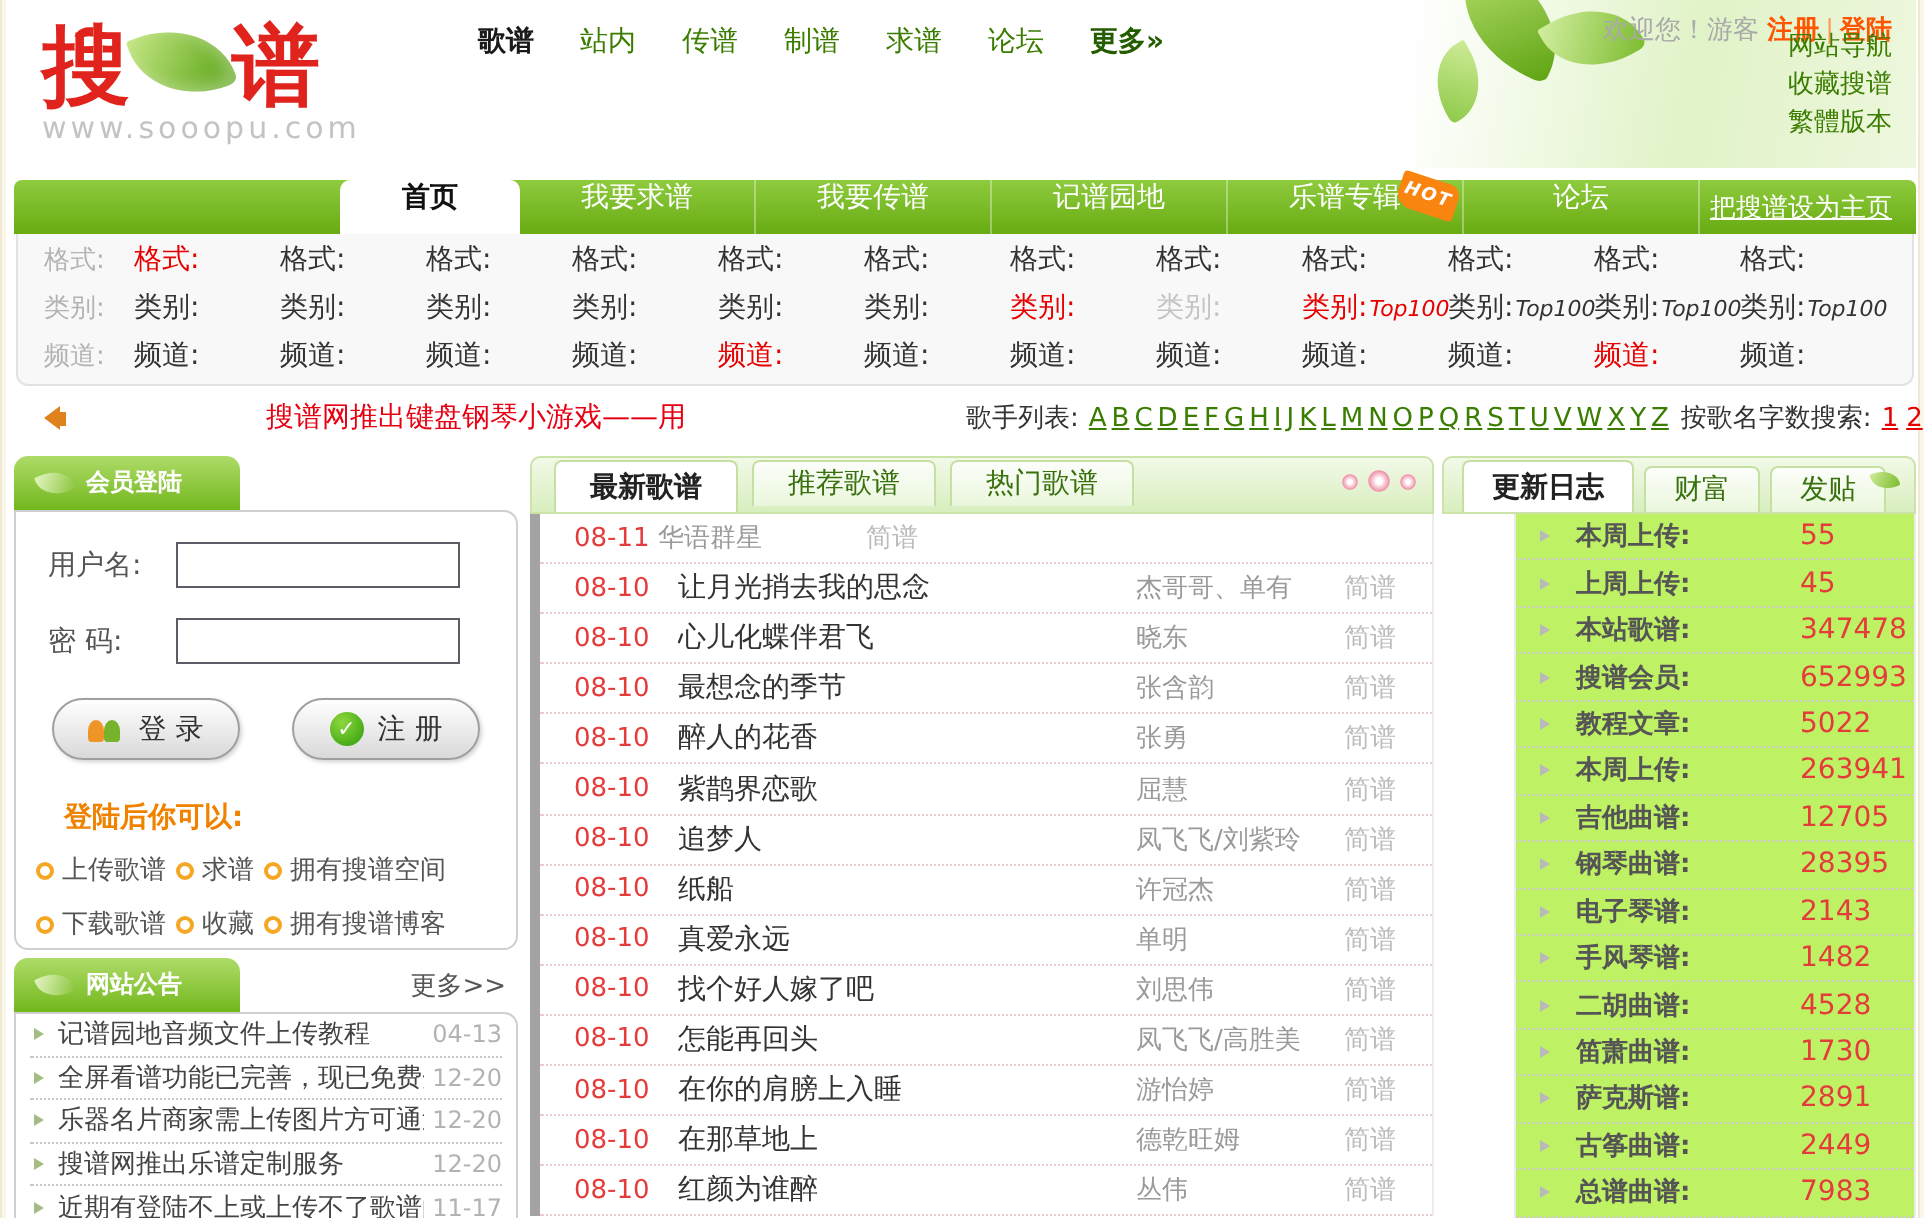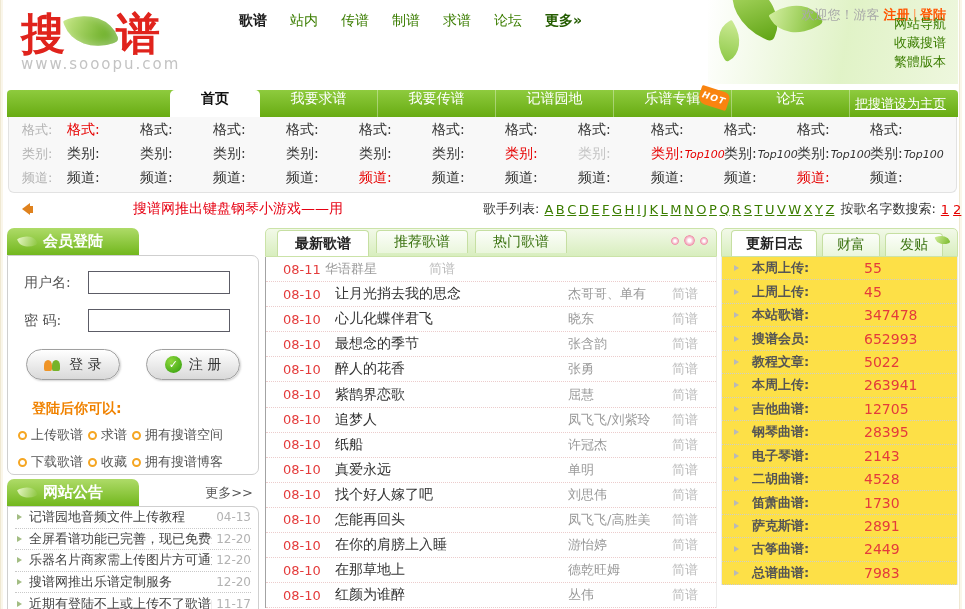"会员登陆" .hdr-tab { font-size: 15px -> 12px; width: 132px -> 113px }
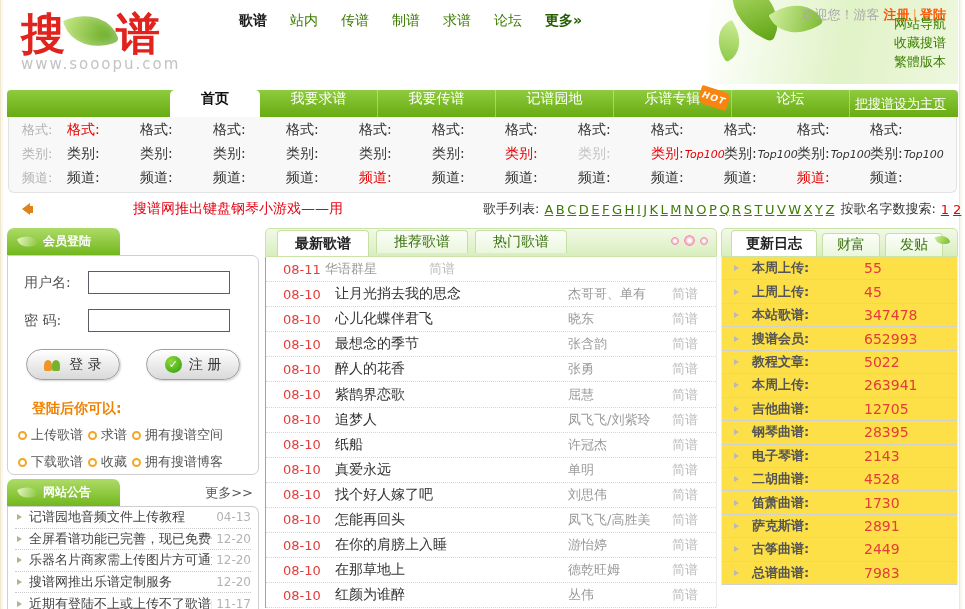"08-11" .song-list { border-left: 1px solid #a3a3a3 -> 5px solid #a3a3a3 }
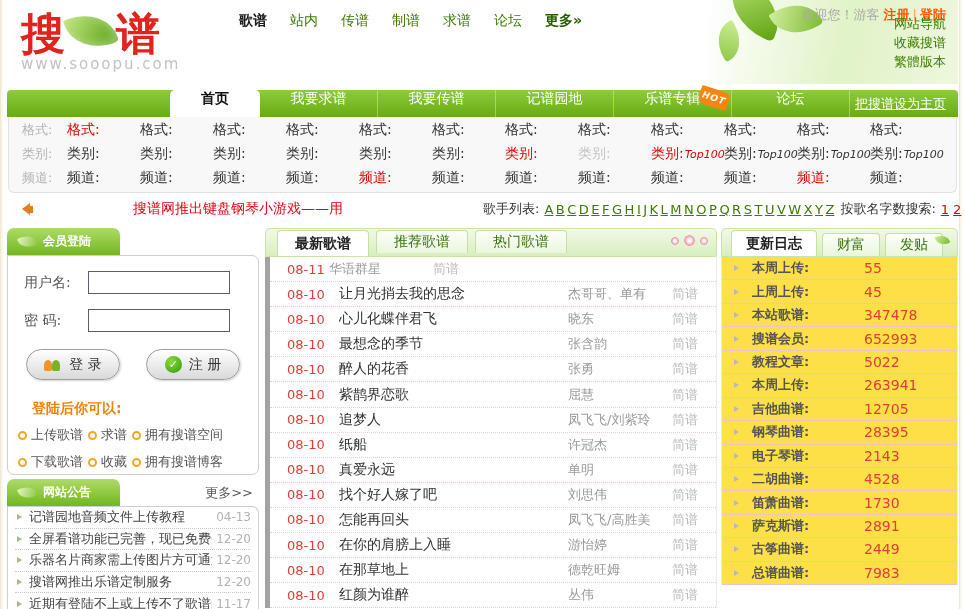"本周上传:" .stat-list { background: #fde047 -> #bef264; margin-left: none -> 36px }
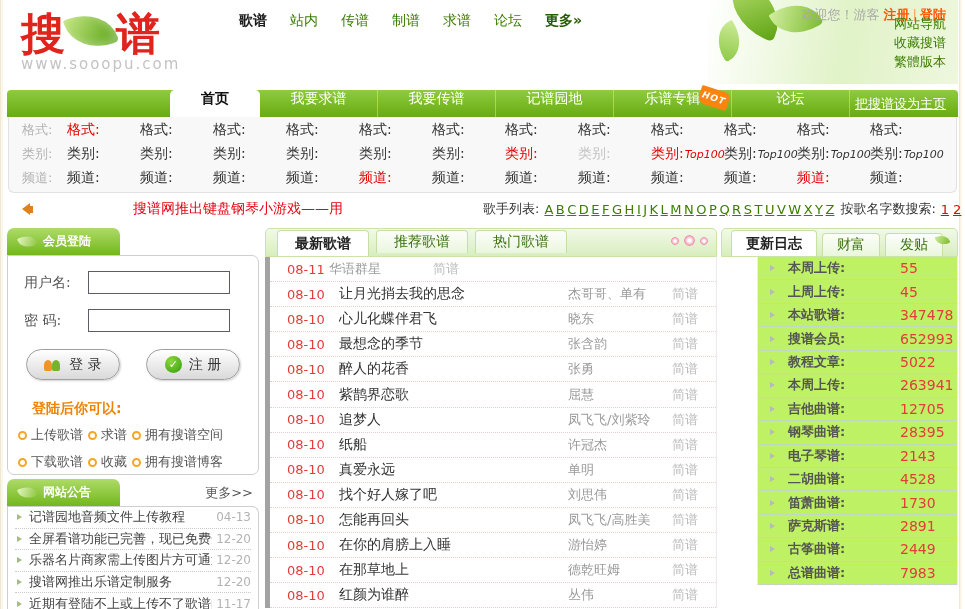"手风琴谱:" div.stat-row { html: none -> <div> <span></span> <span>手风琴谱:</span> <span>1482</span> </div> }
